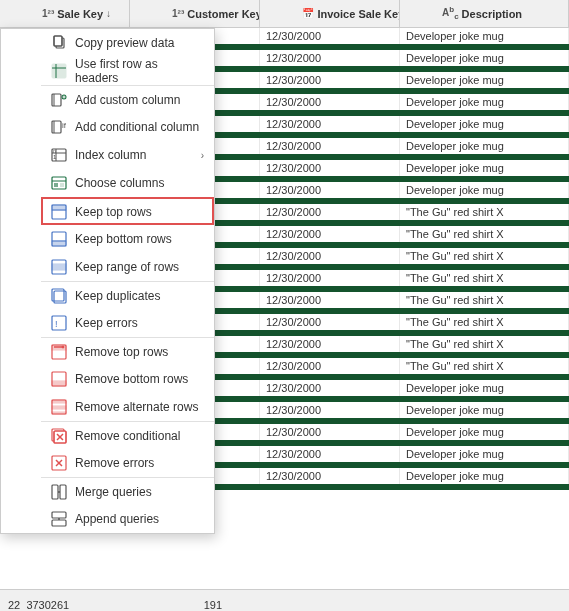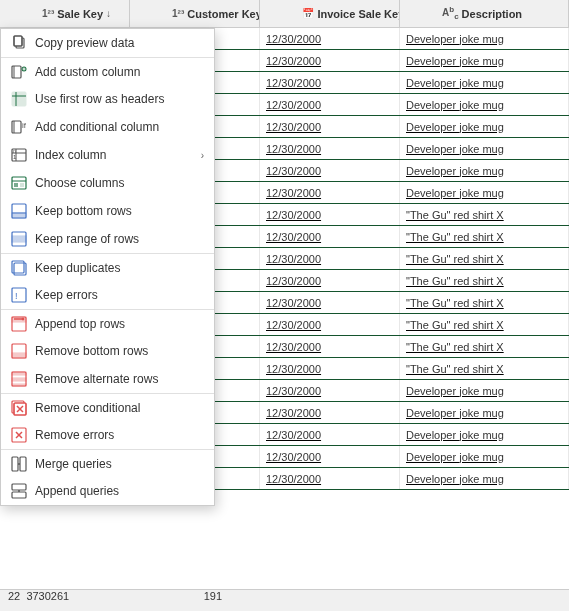"Copy preview data" .menu-item { margin-left: none -> 40px }
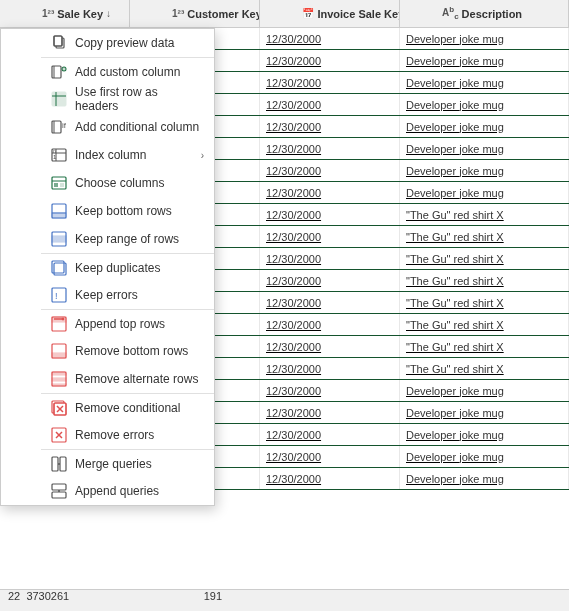"12/30/2000" .table-row { border-bottom: 1px solid #14532d -> 6px solid #14532d; text-decoration: underline -> none }
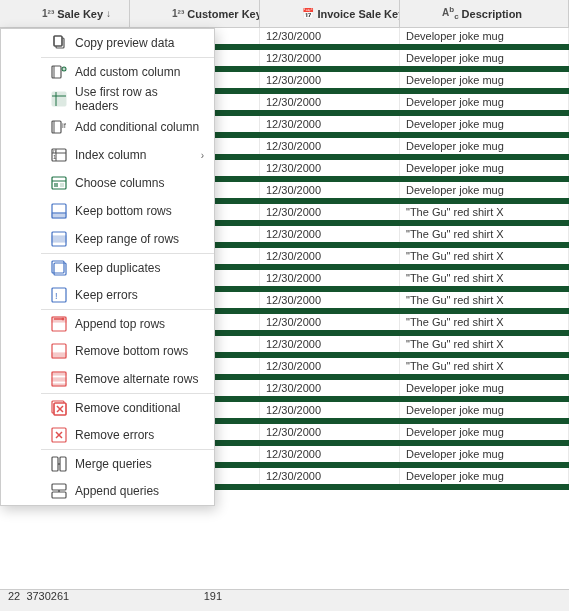"Add custom column" div.menu-item { order: before "Use first row as headers" -> after "Use first row as headers" }
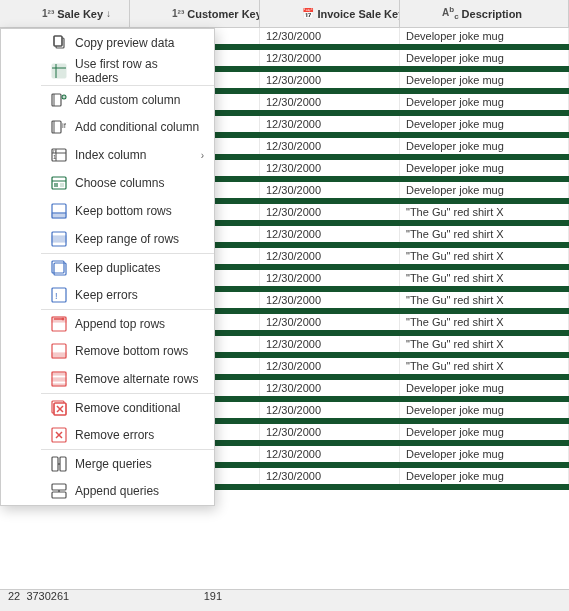"Keep top rows" div.menu-item { html: none -> <div> <span> <svg> <rect></rect> <rect></rect> <line></line> </svg> </span> <span>Keep top rows</span> </div> }
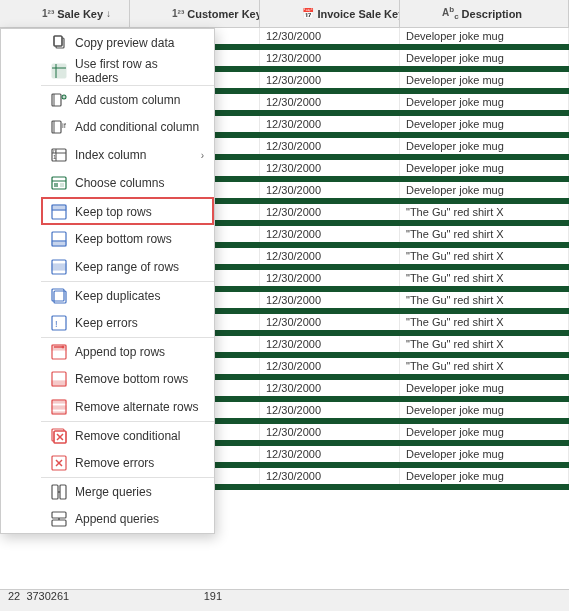"Append top rows" span.menu-label { text: Append -> Remove }
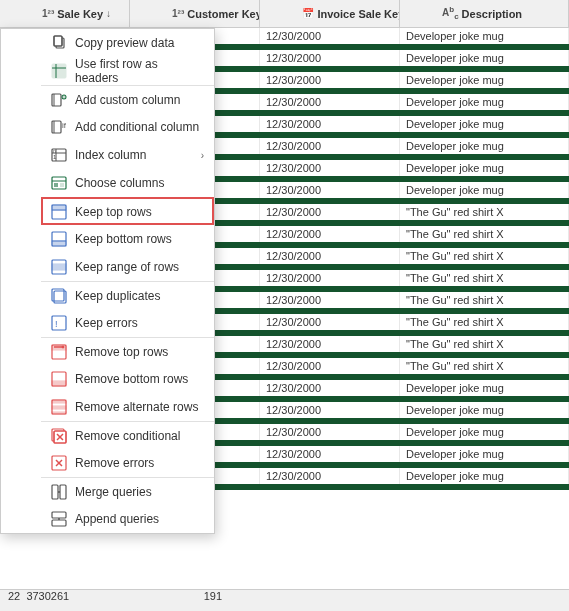"22" .table-footer { align-items: flex-start -> flex-end }
